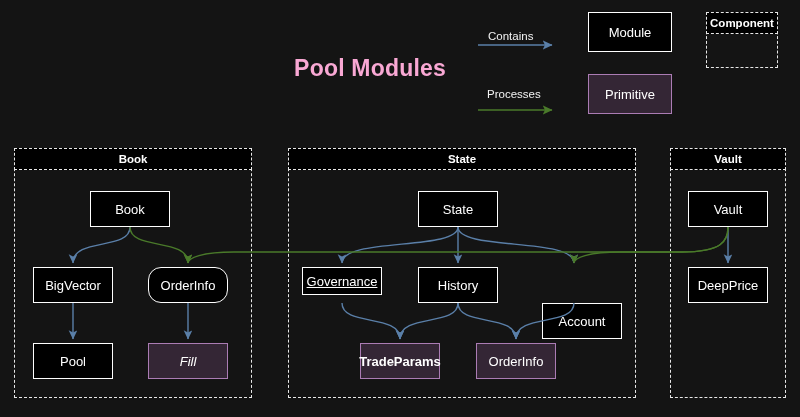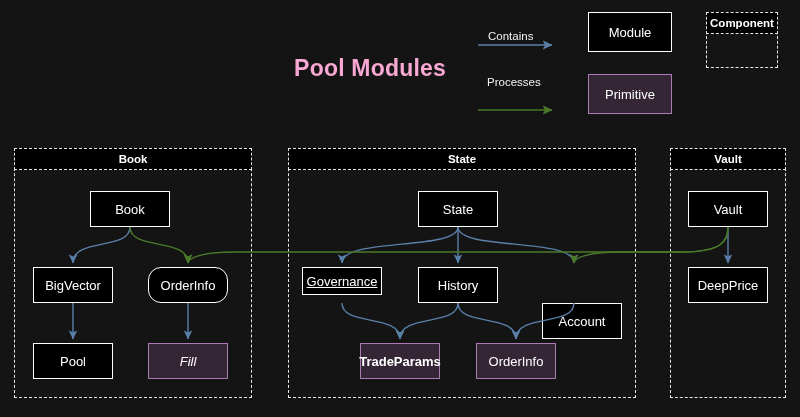"Processes" .legend-processes-label { top: 76px -> 88px }
